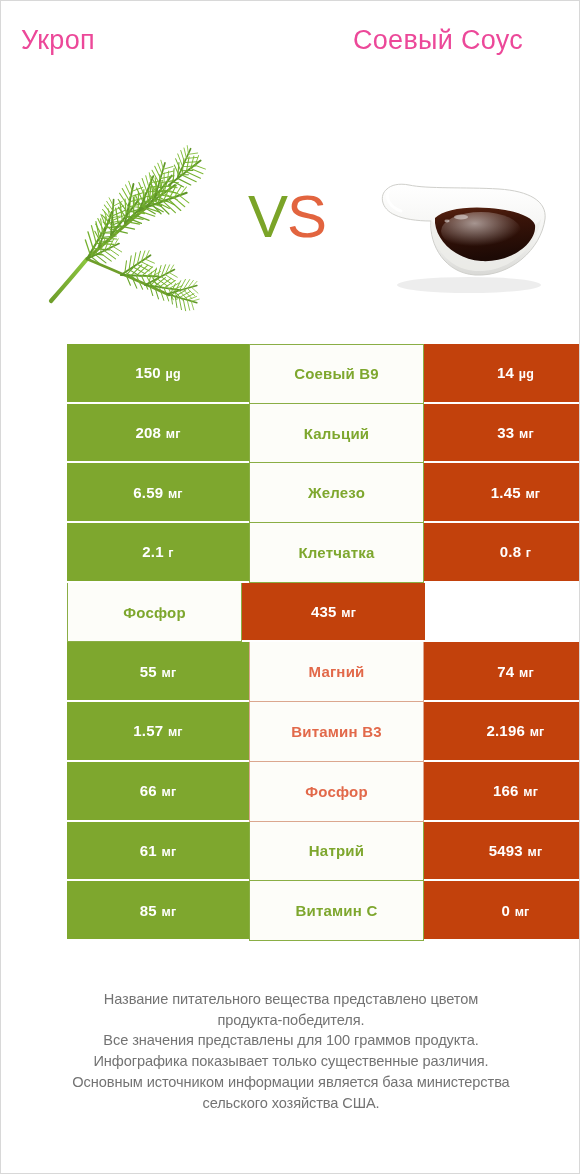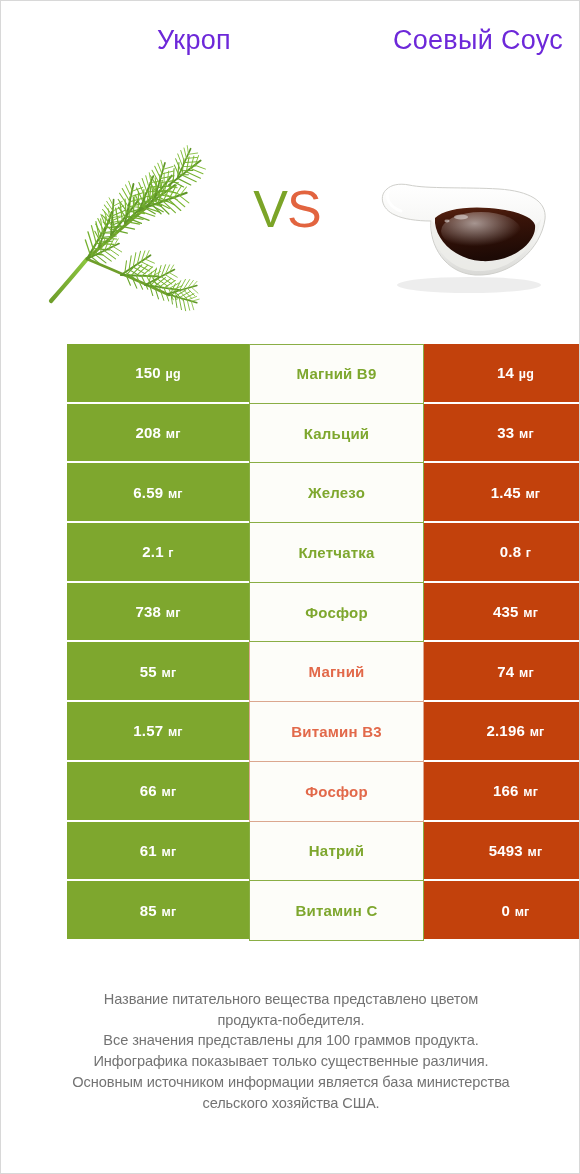"Укроп" .title { color: #6d28d9 -> #ec4899; text-align: right -> left }
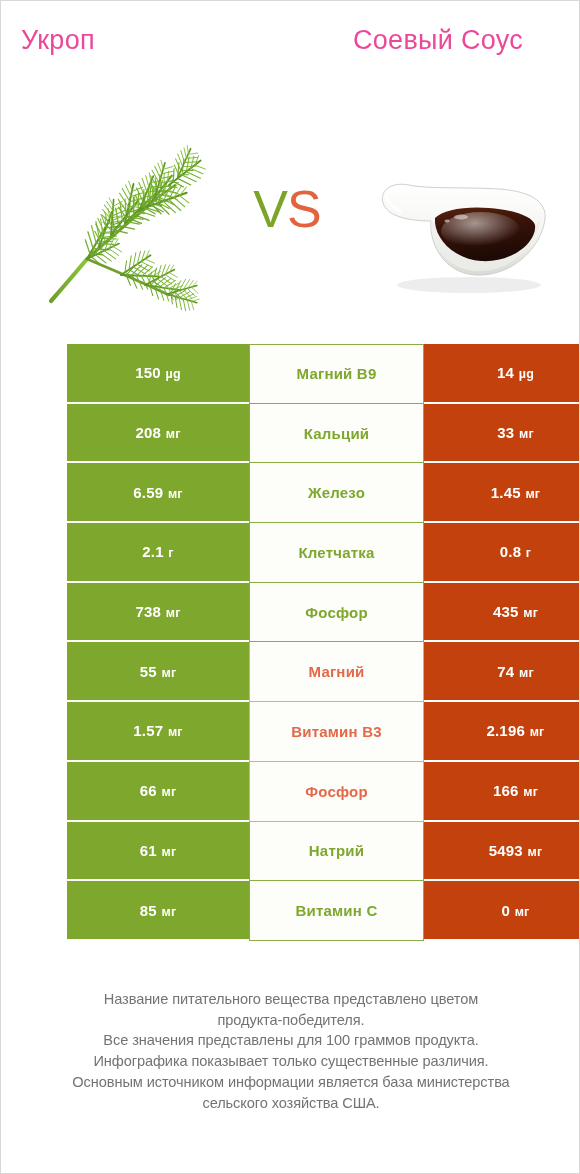"VS" .vs { font-size: 52px -> 60px; top: 158px -> 166px }
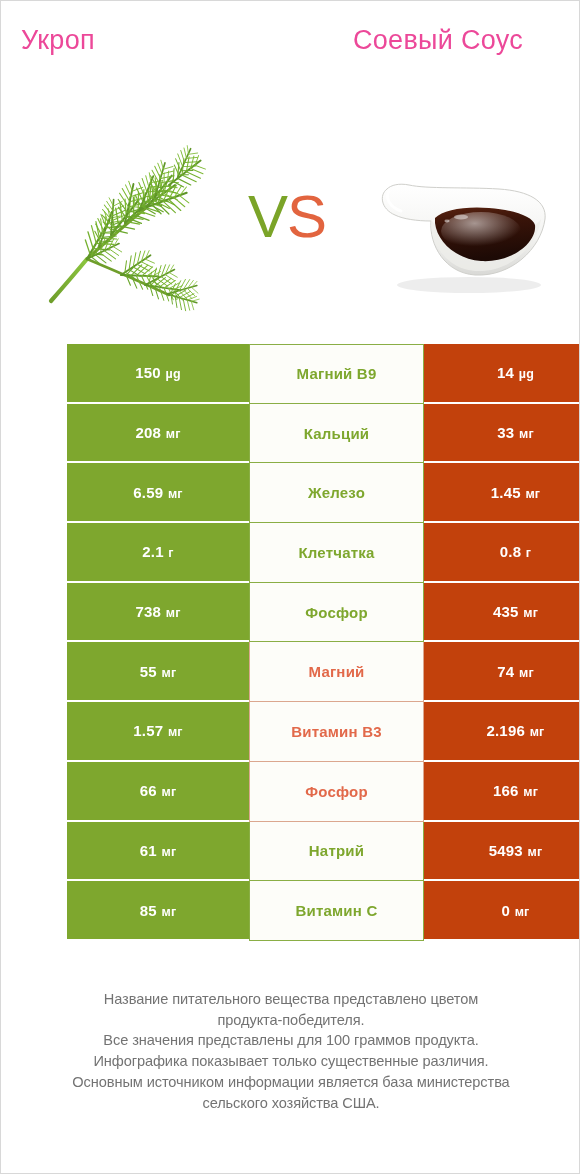"Магний B9" div.cell { text: Магний -> Соевый }
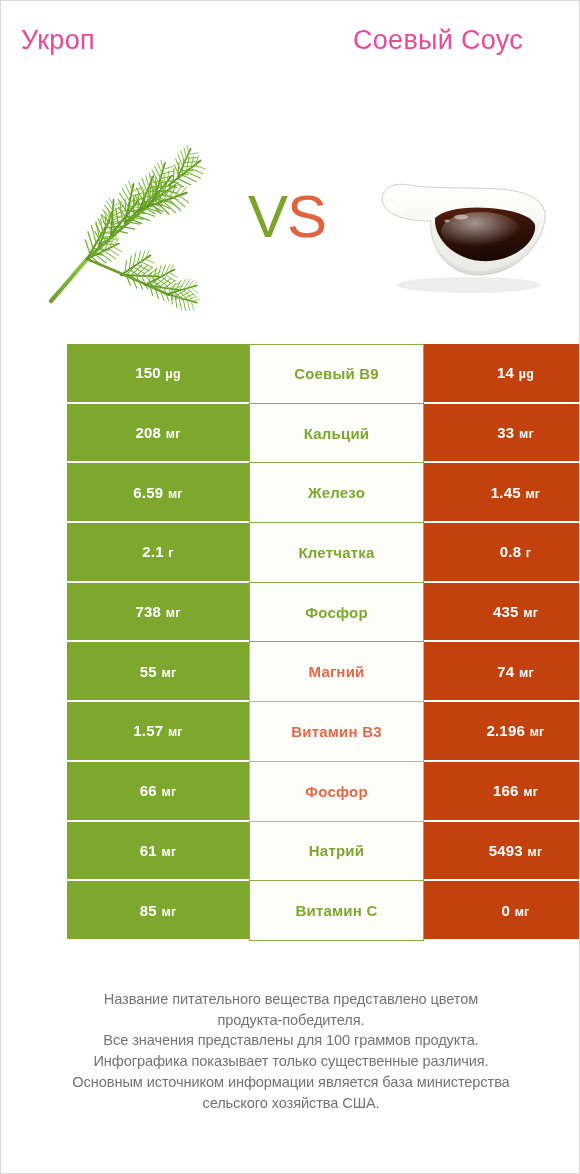"738 мг" div.cell { html: <div> <span><span>738</span><span> мг</span></span> </div> -> none }
